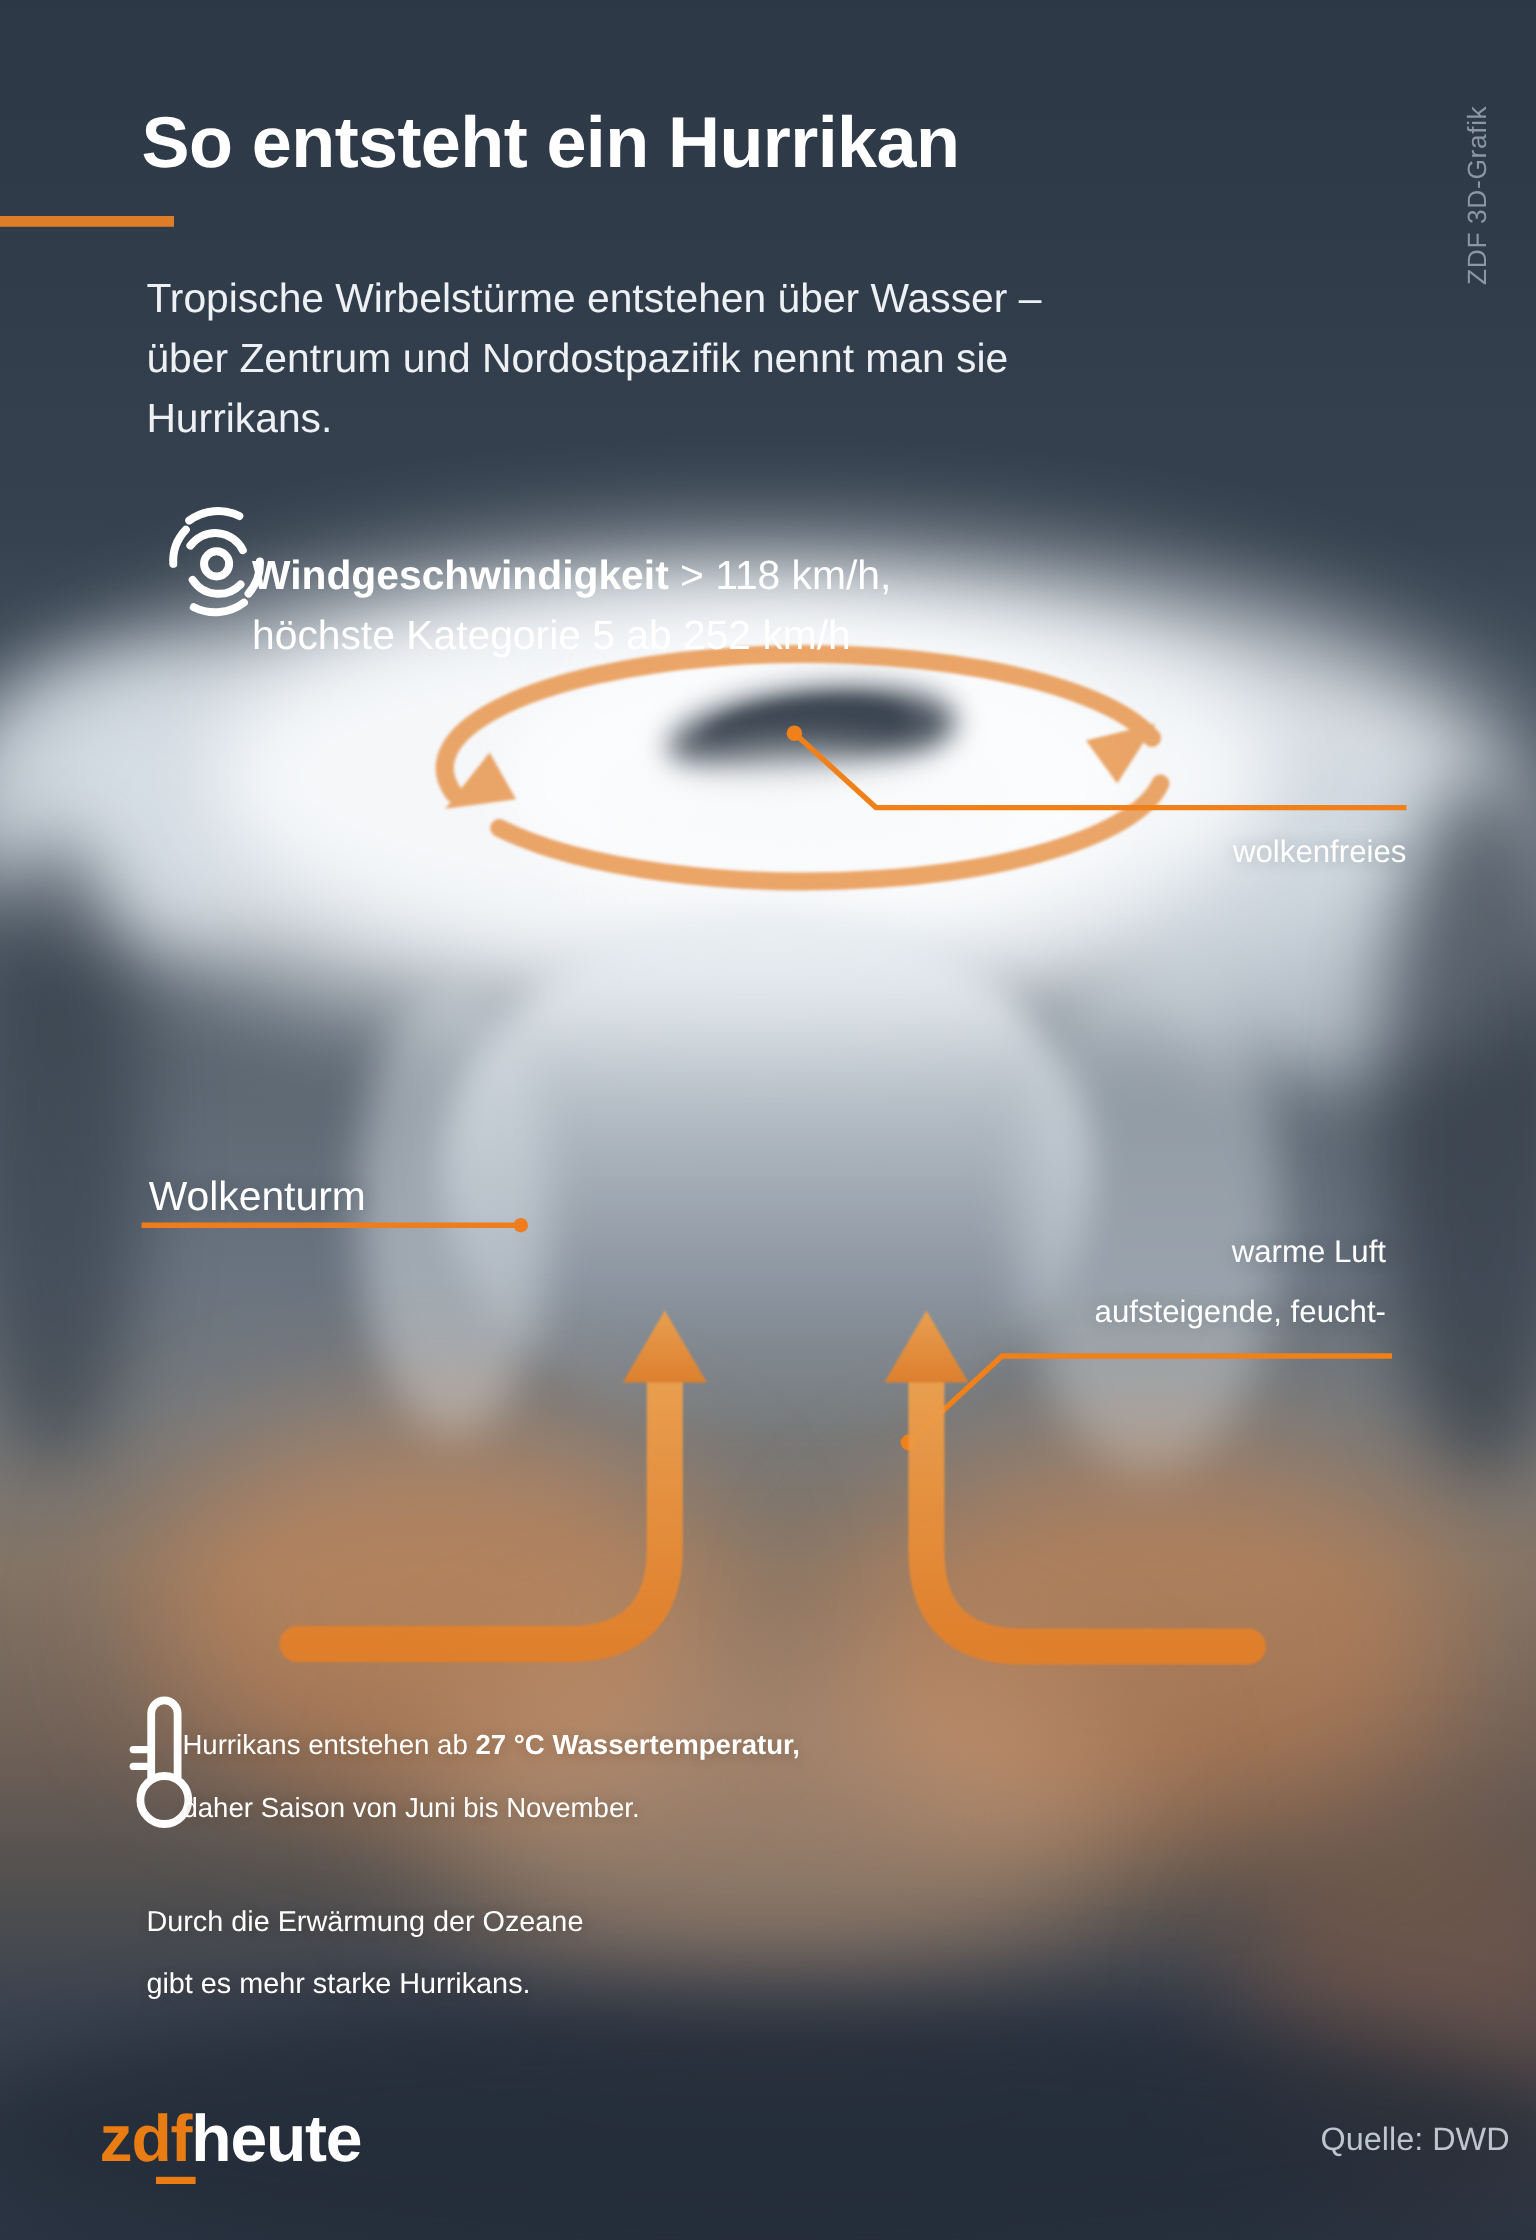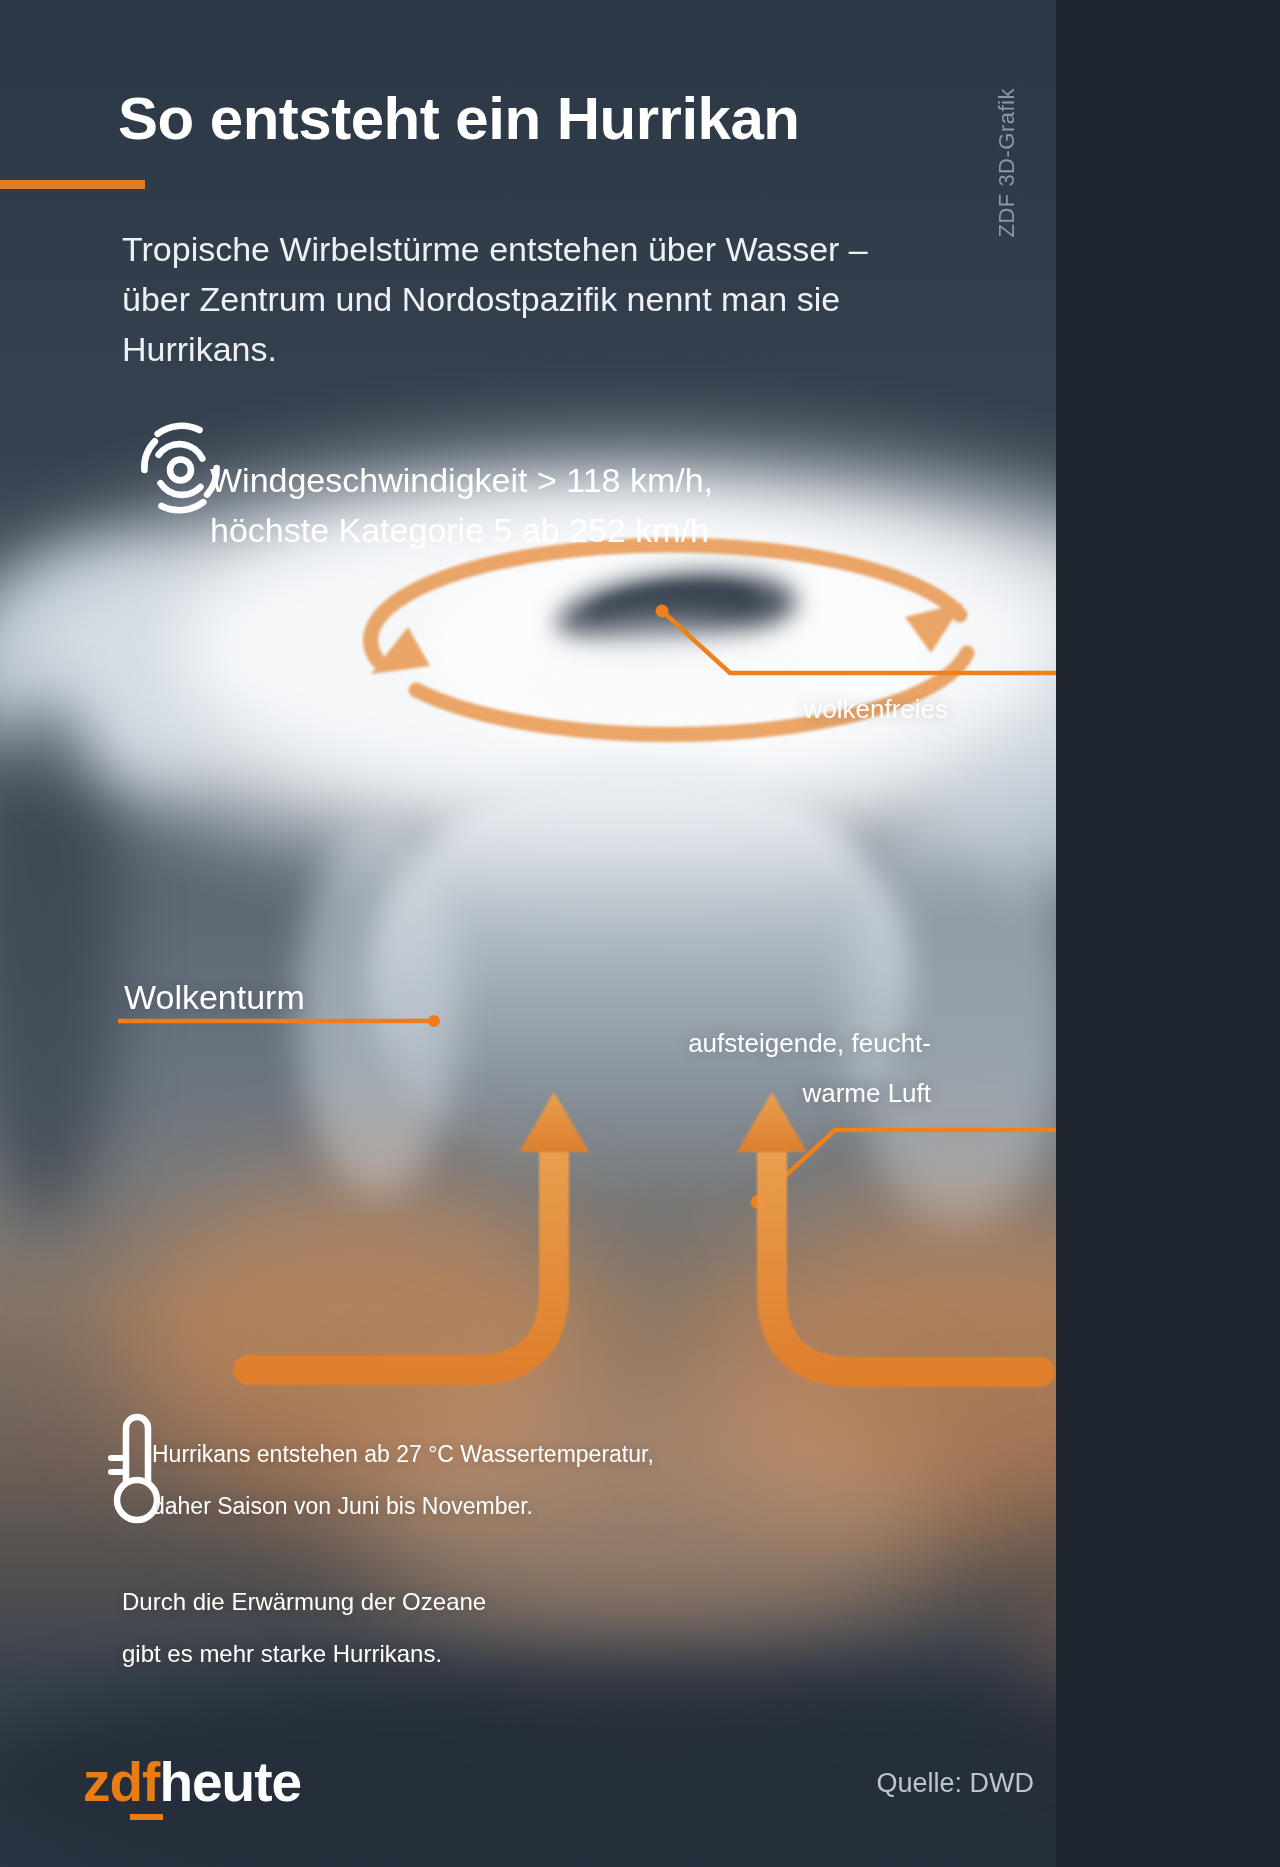"So entsteht ein Hurrikan" #canvas { width: 1056px -> 1280px }
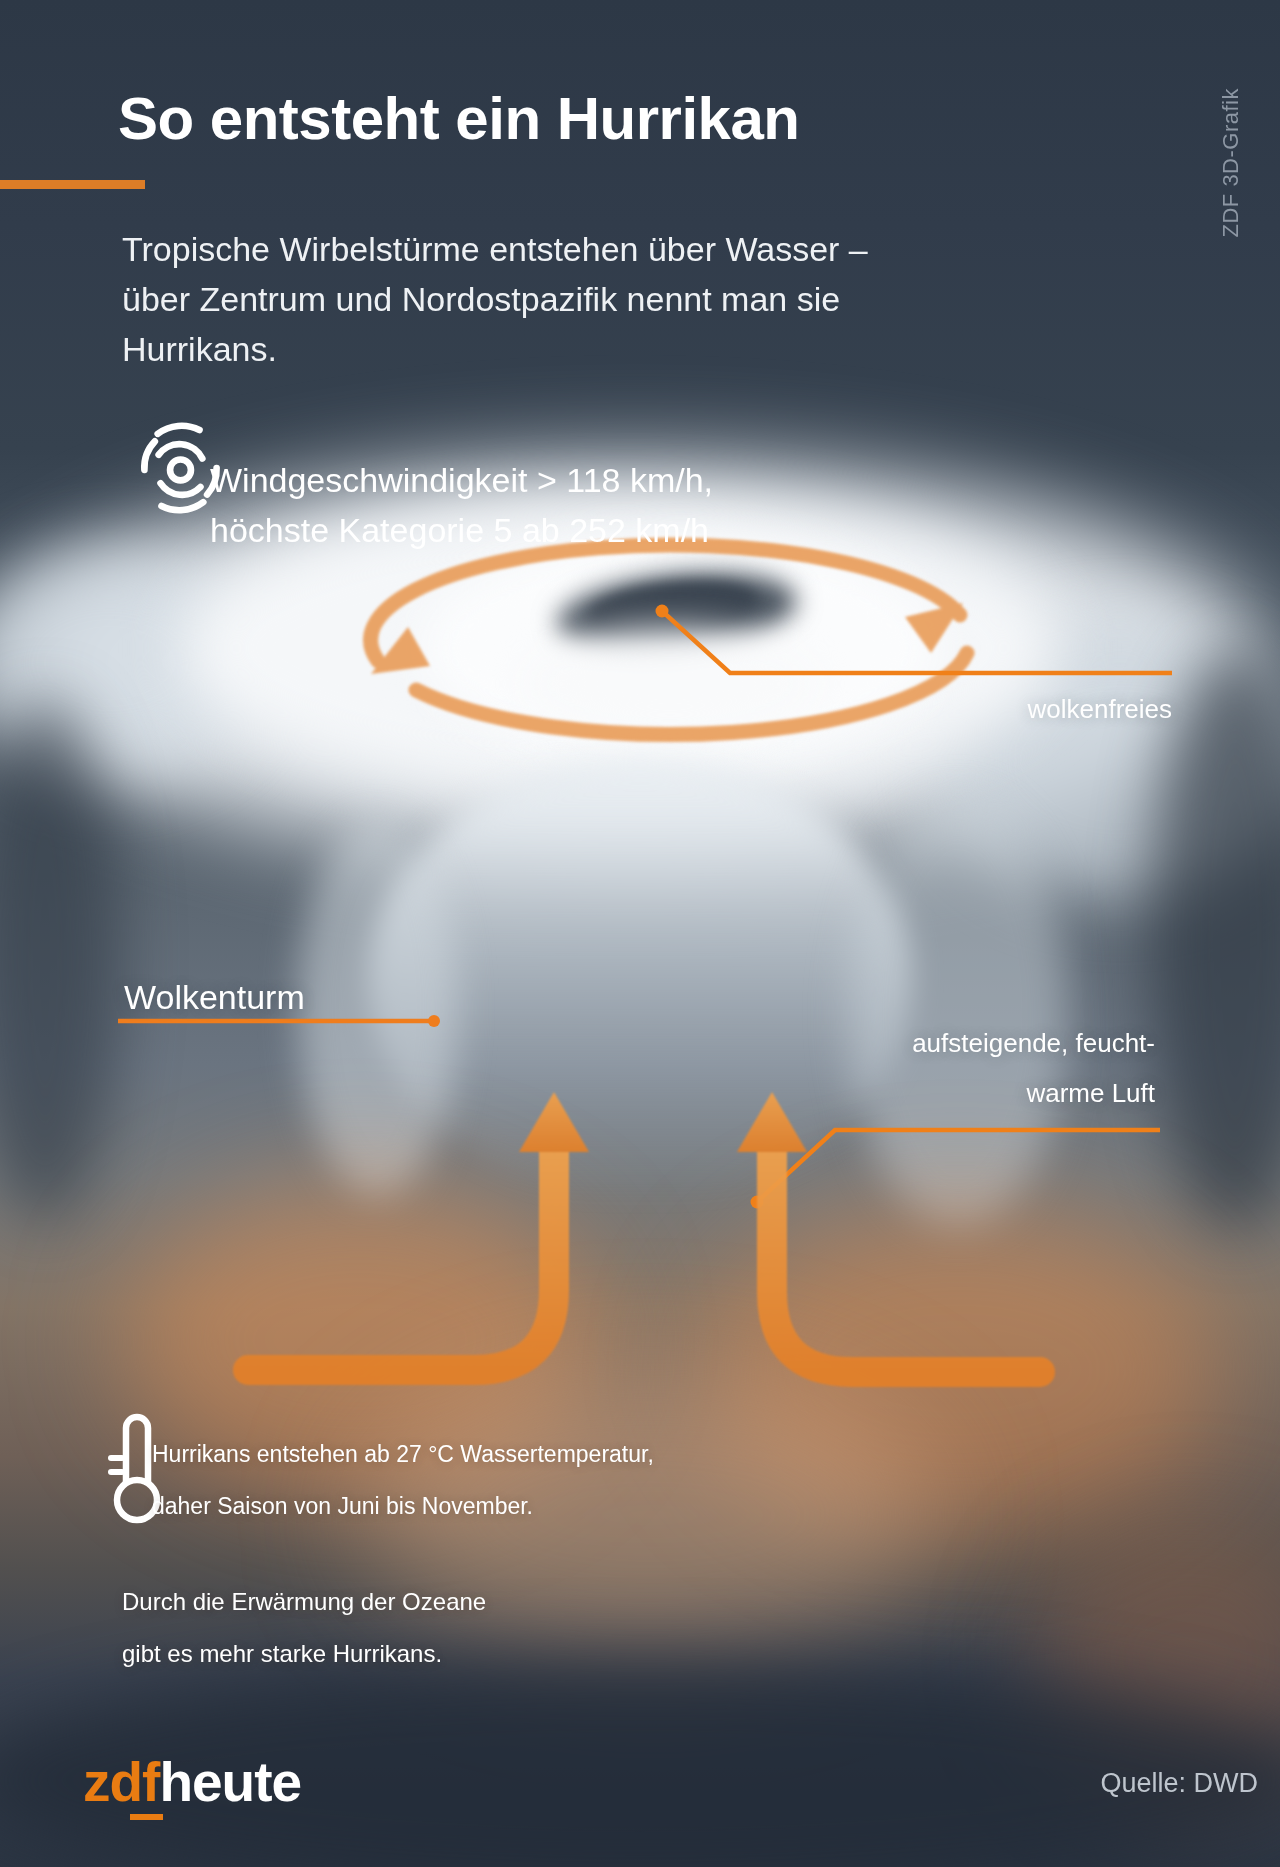"Windgeschwindigkeit" .b { font-weight: normal -> bold }
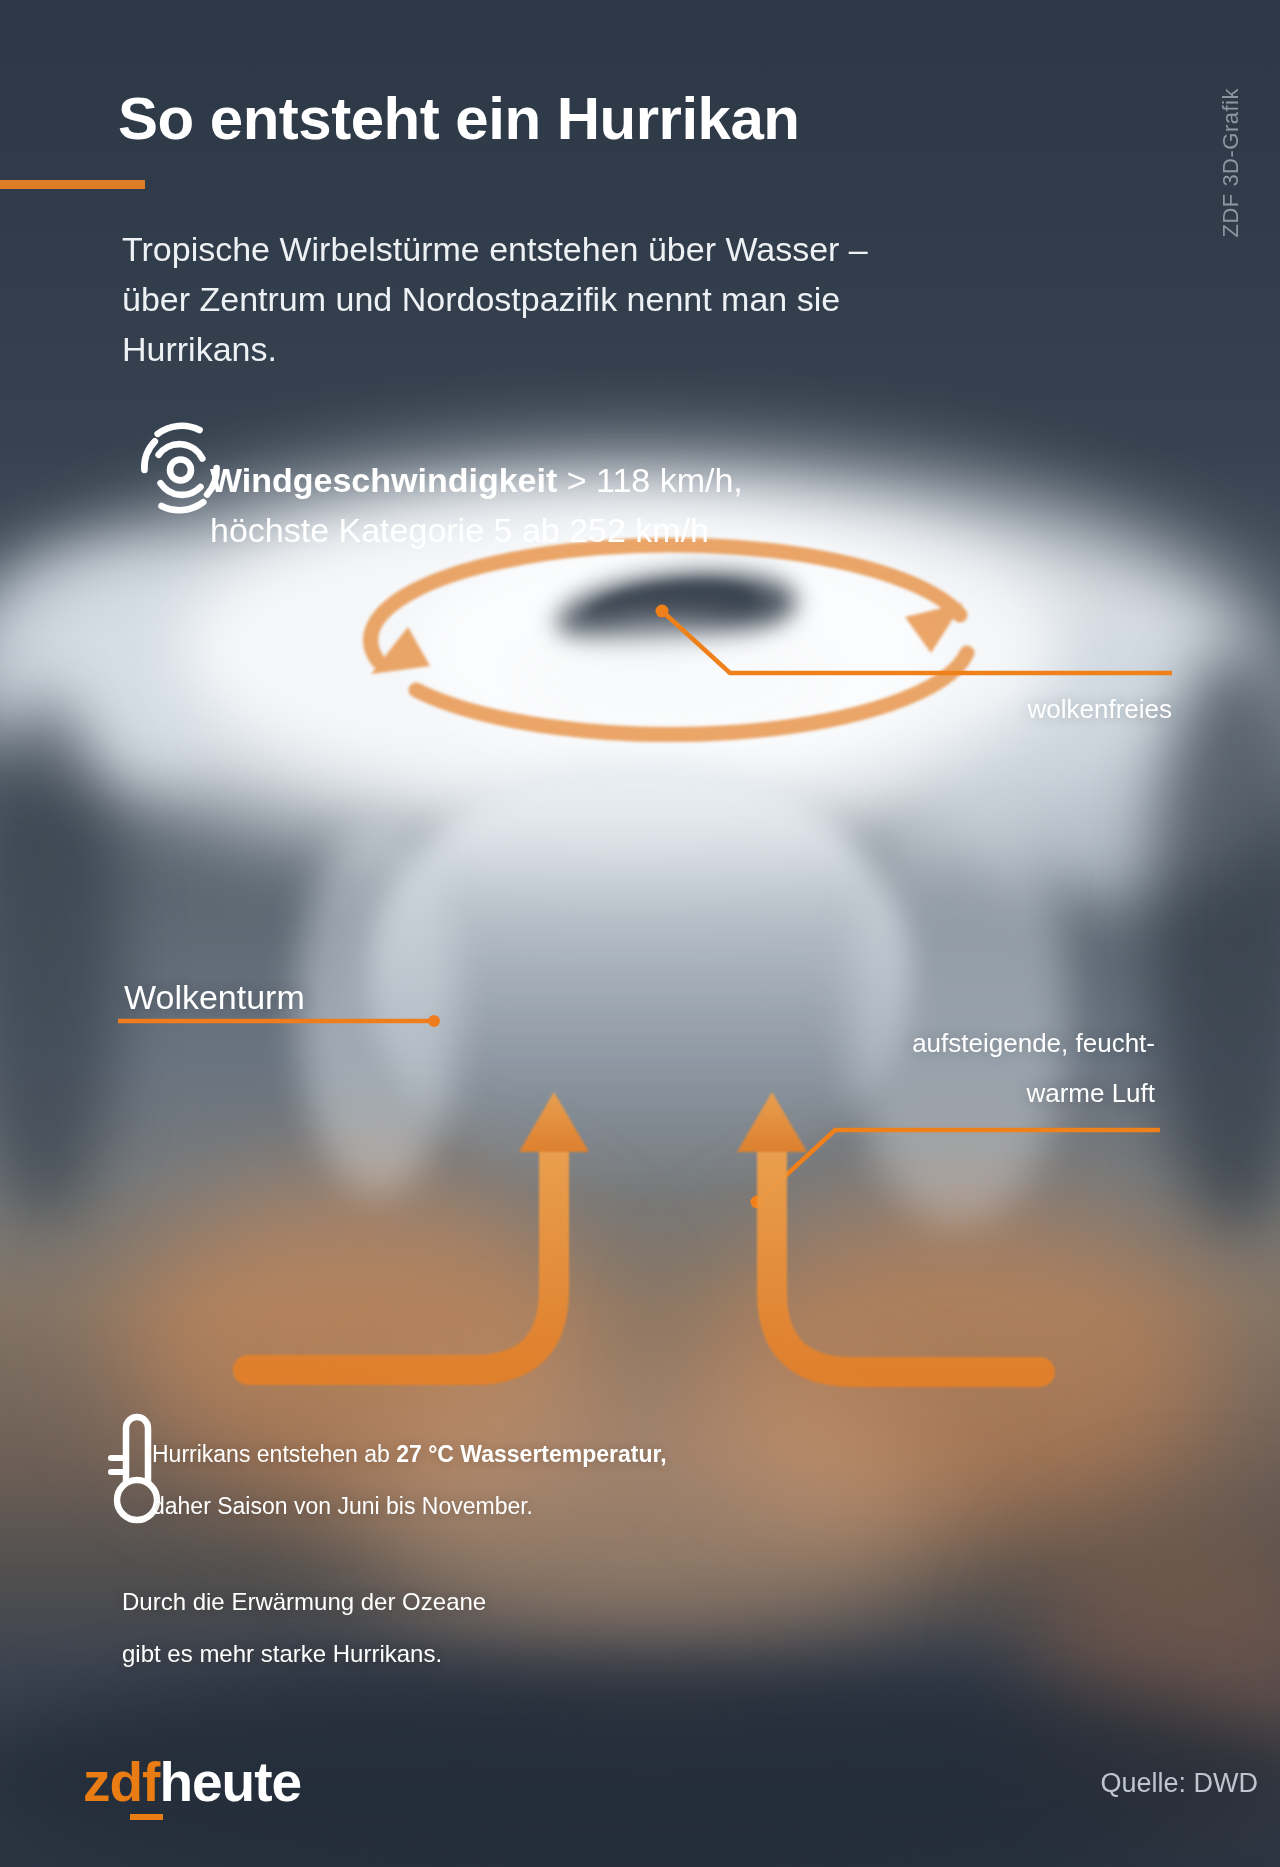"aufsteigende, feucht-" div { order: before "warme Luft" -> after "warme Luft" }
